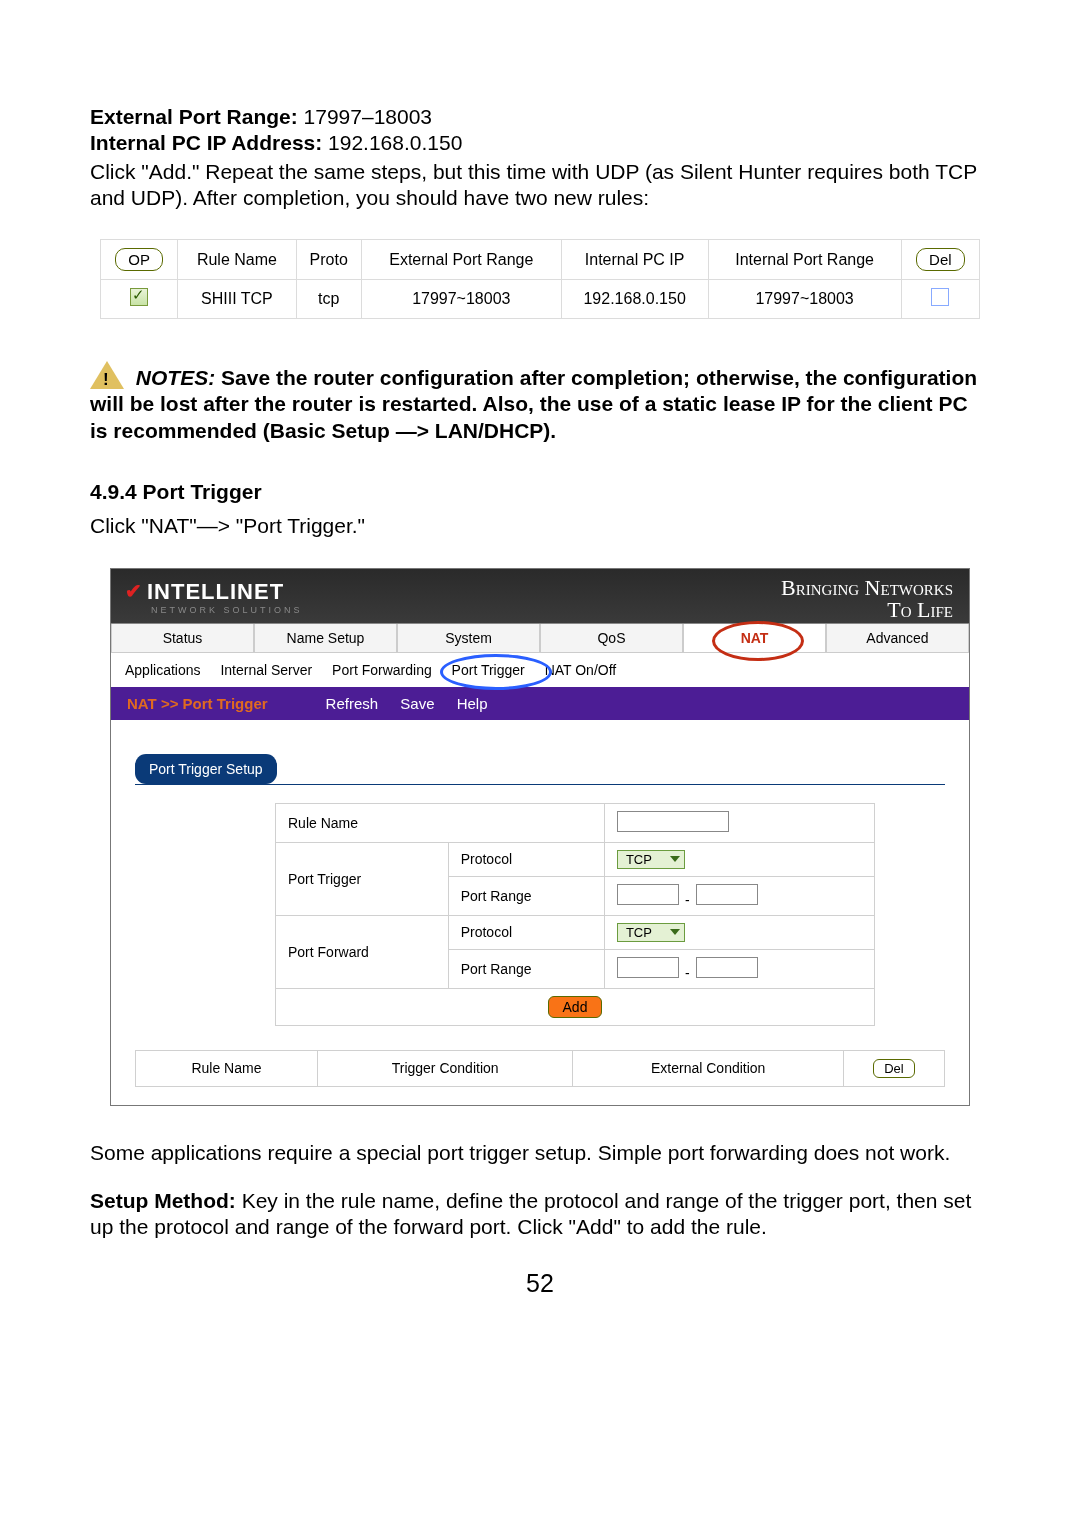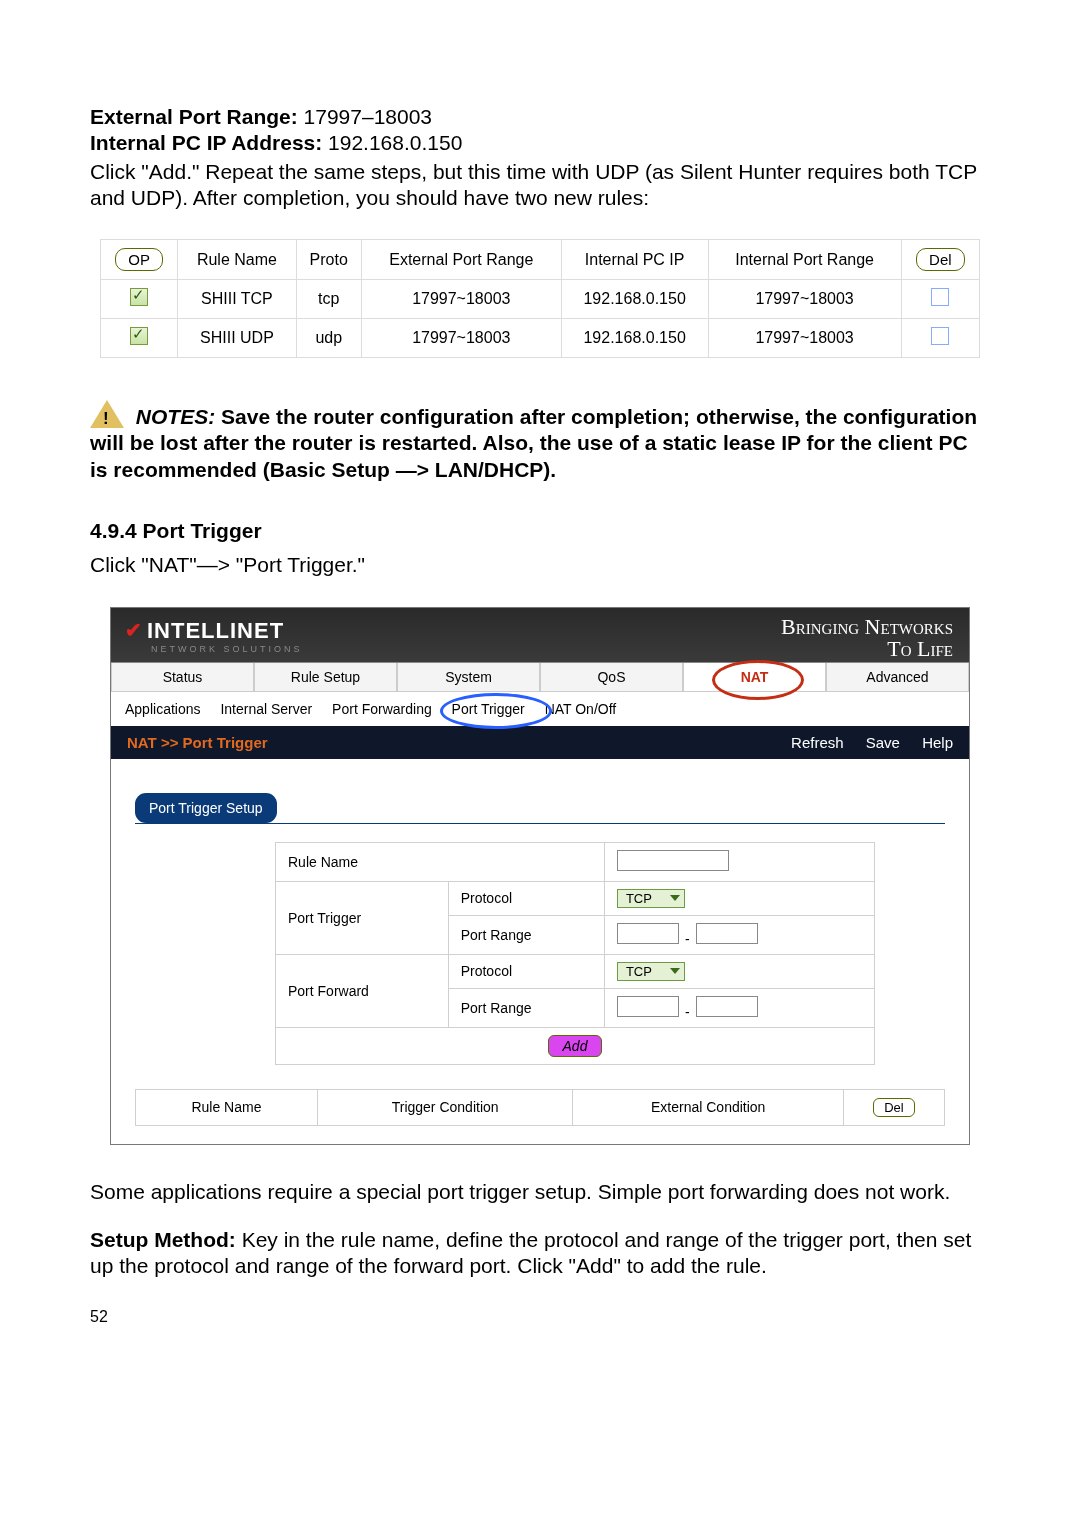"SHIII UDP" tr { html: <tr> <td><span></span></td> <td>SHIII UDP</td> <td>udp</td> <td>17997~18003</td> <td>192.168.0.150</td> <td>17997~18003</td> <td><span></span></td> </tr> -> none }
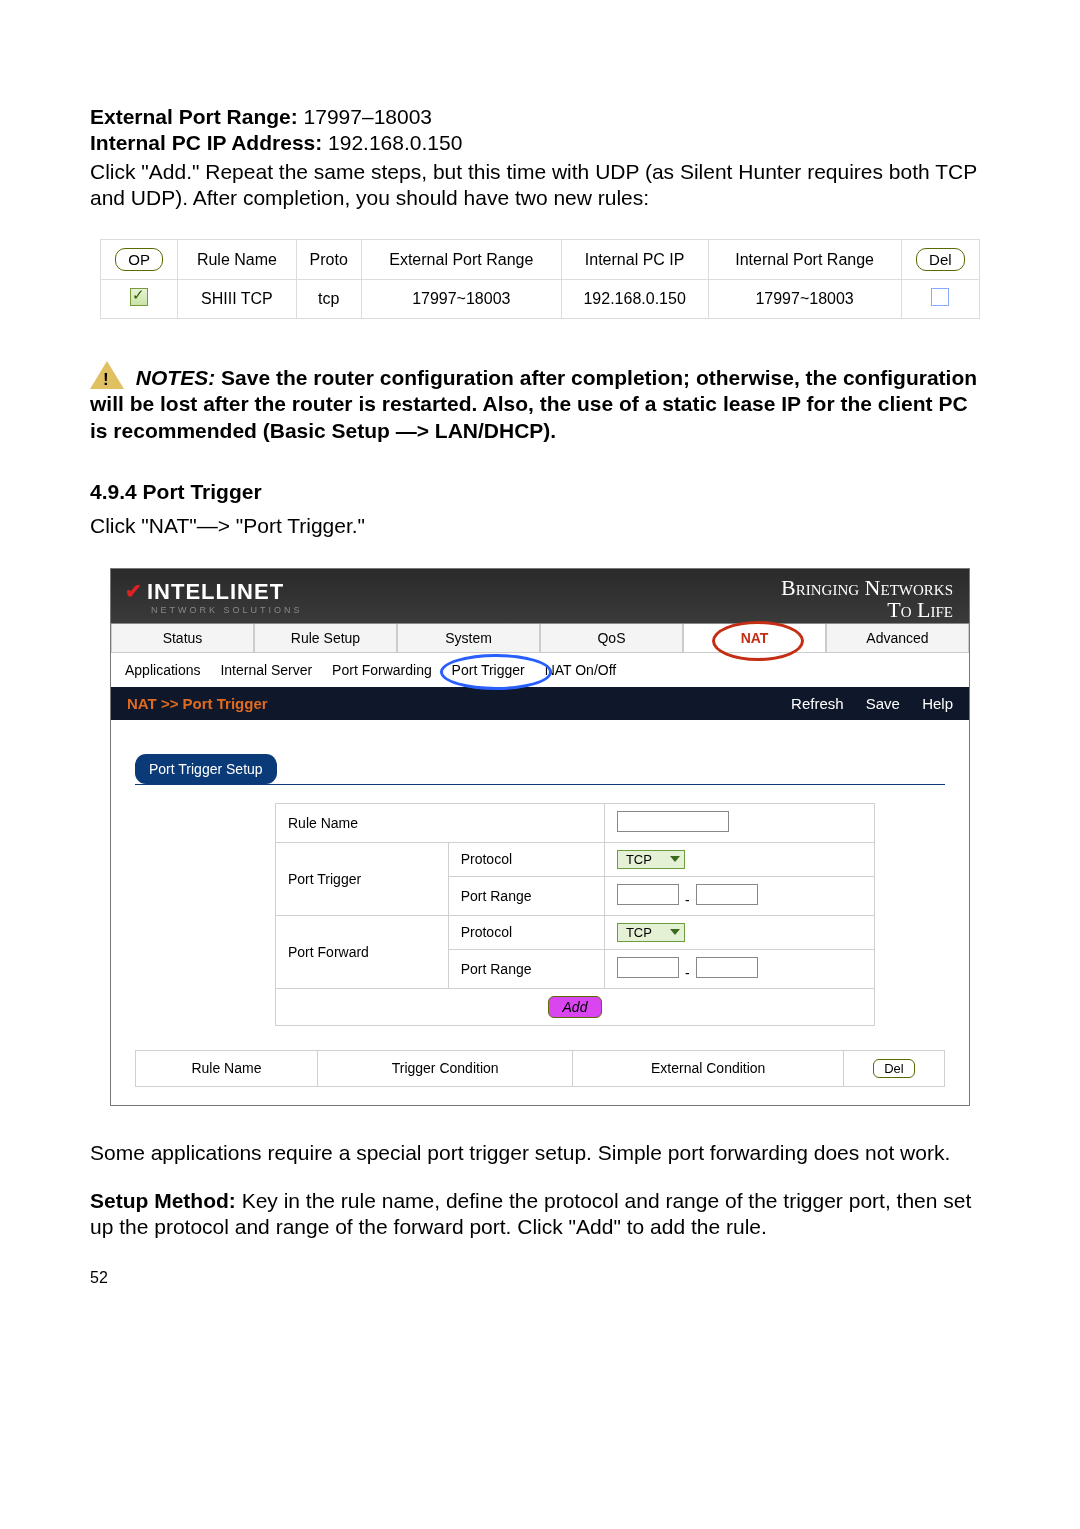"Rule Setup" div.tab { text: Rule -> Name }
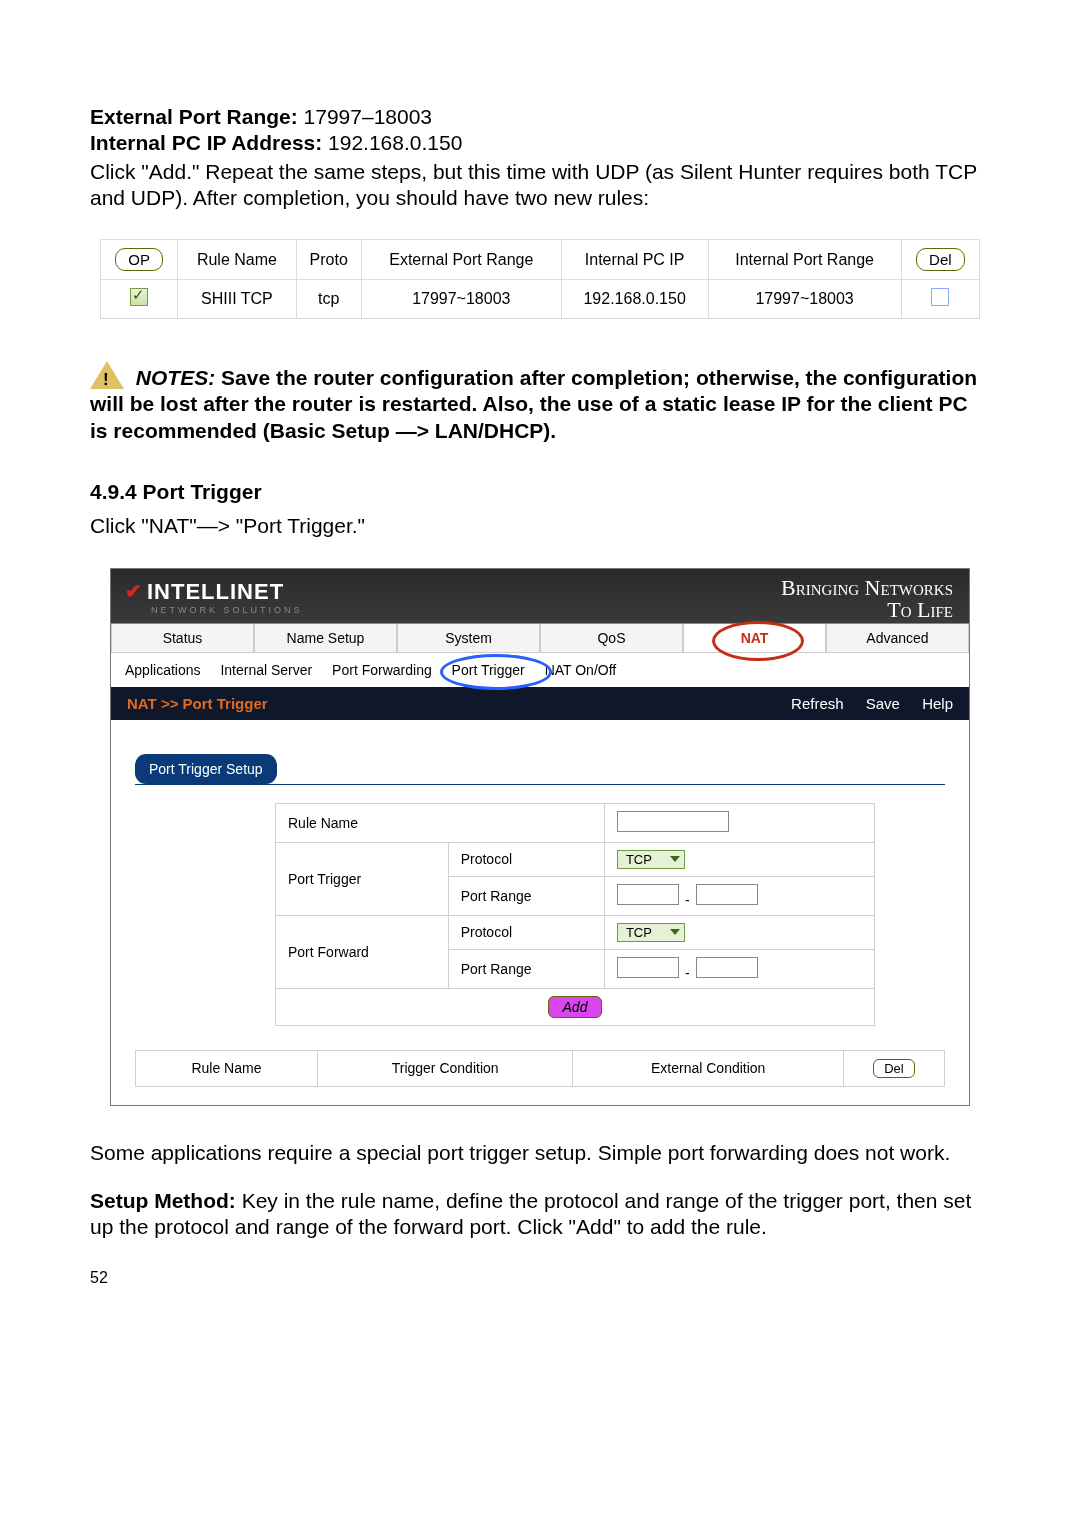"NAT >> Port Trigger" .blackbar { background: #0f172a -> #4c1d95; gap: none -> 40px; justify-content: space-between -> flex-start }
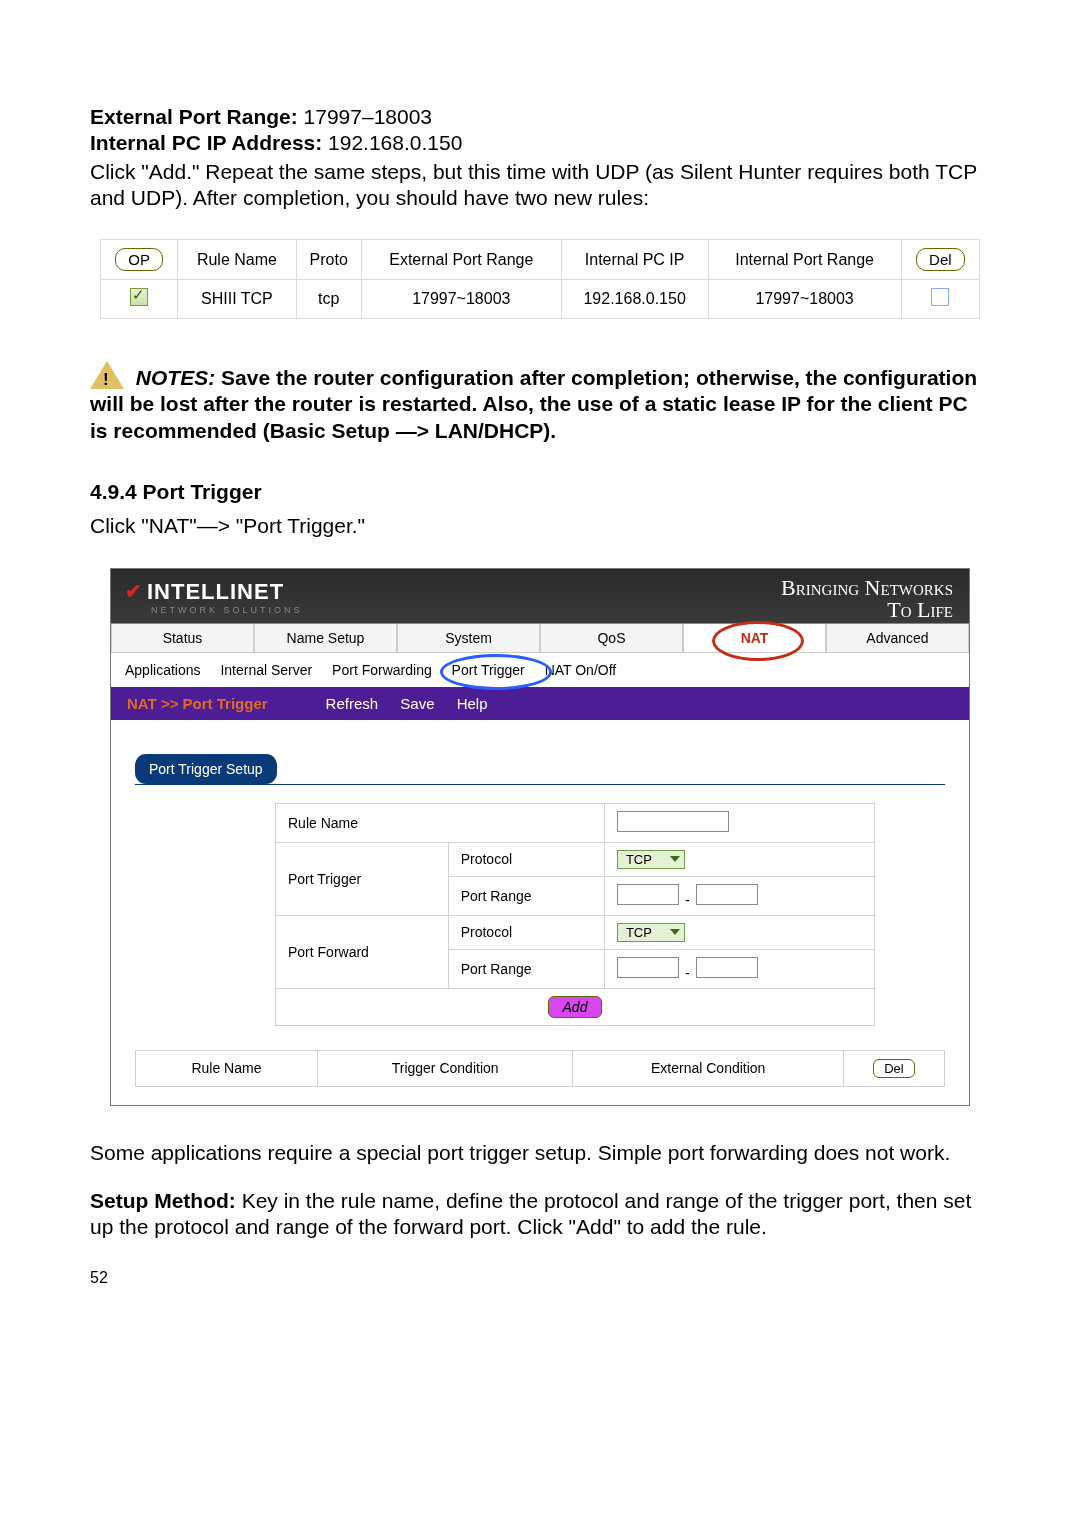"Add" .addbtn { background: #d946ef -> #f97316; font-style: italic -> none }
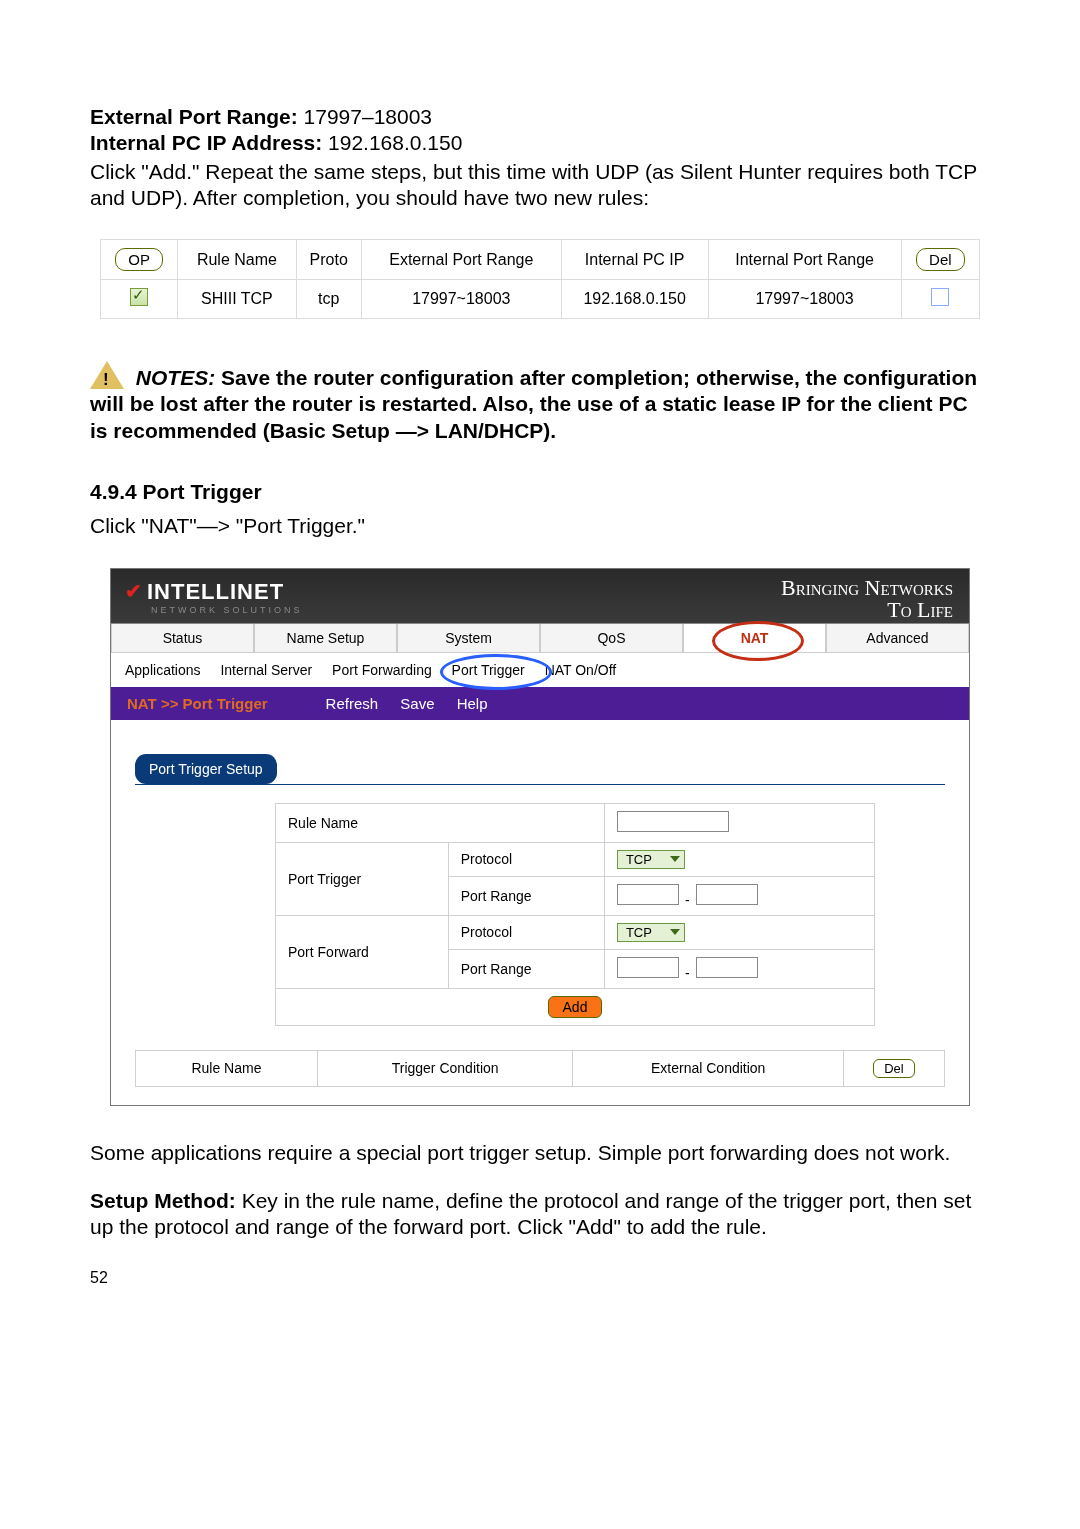"52" .pageno { font-size: 16px -> 25px; text-align: left -> center }
